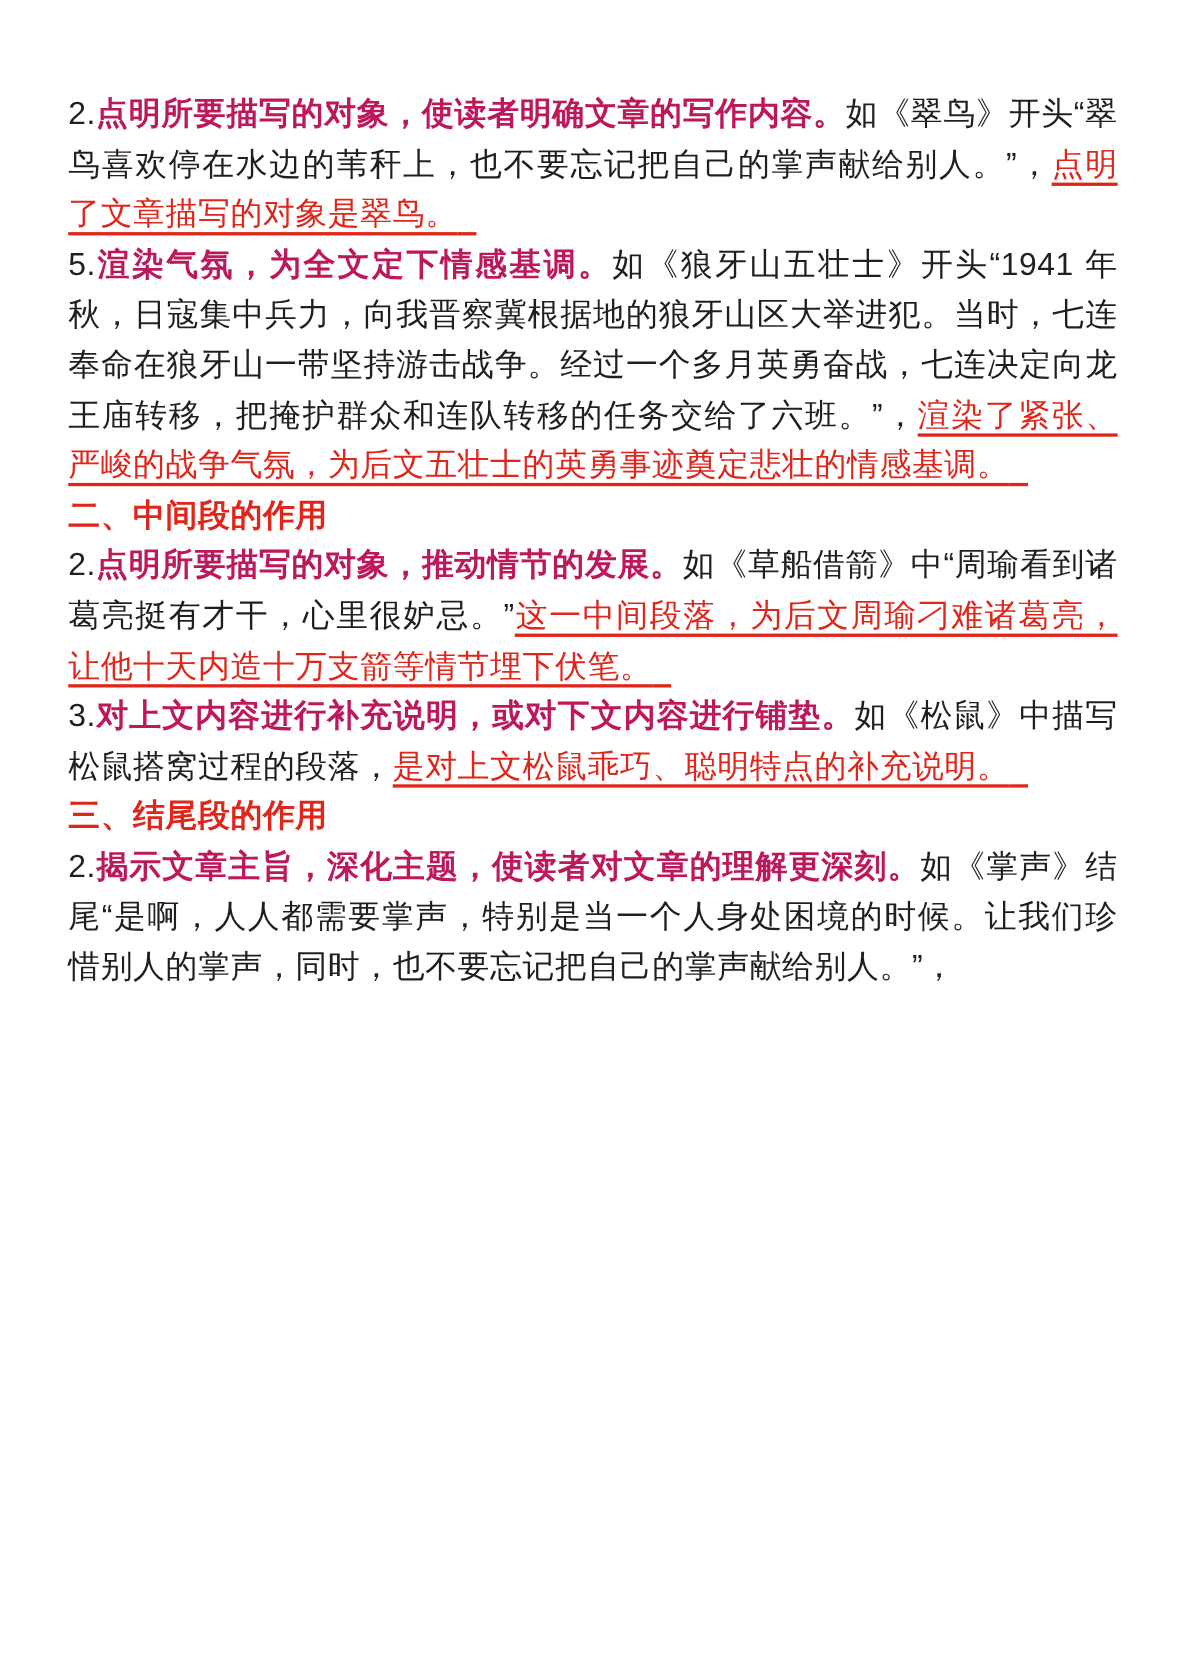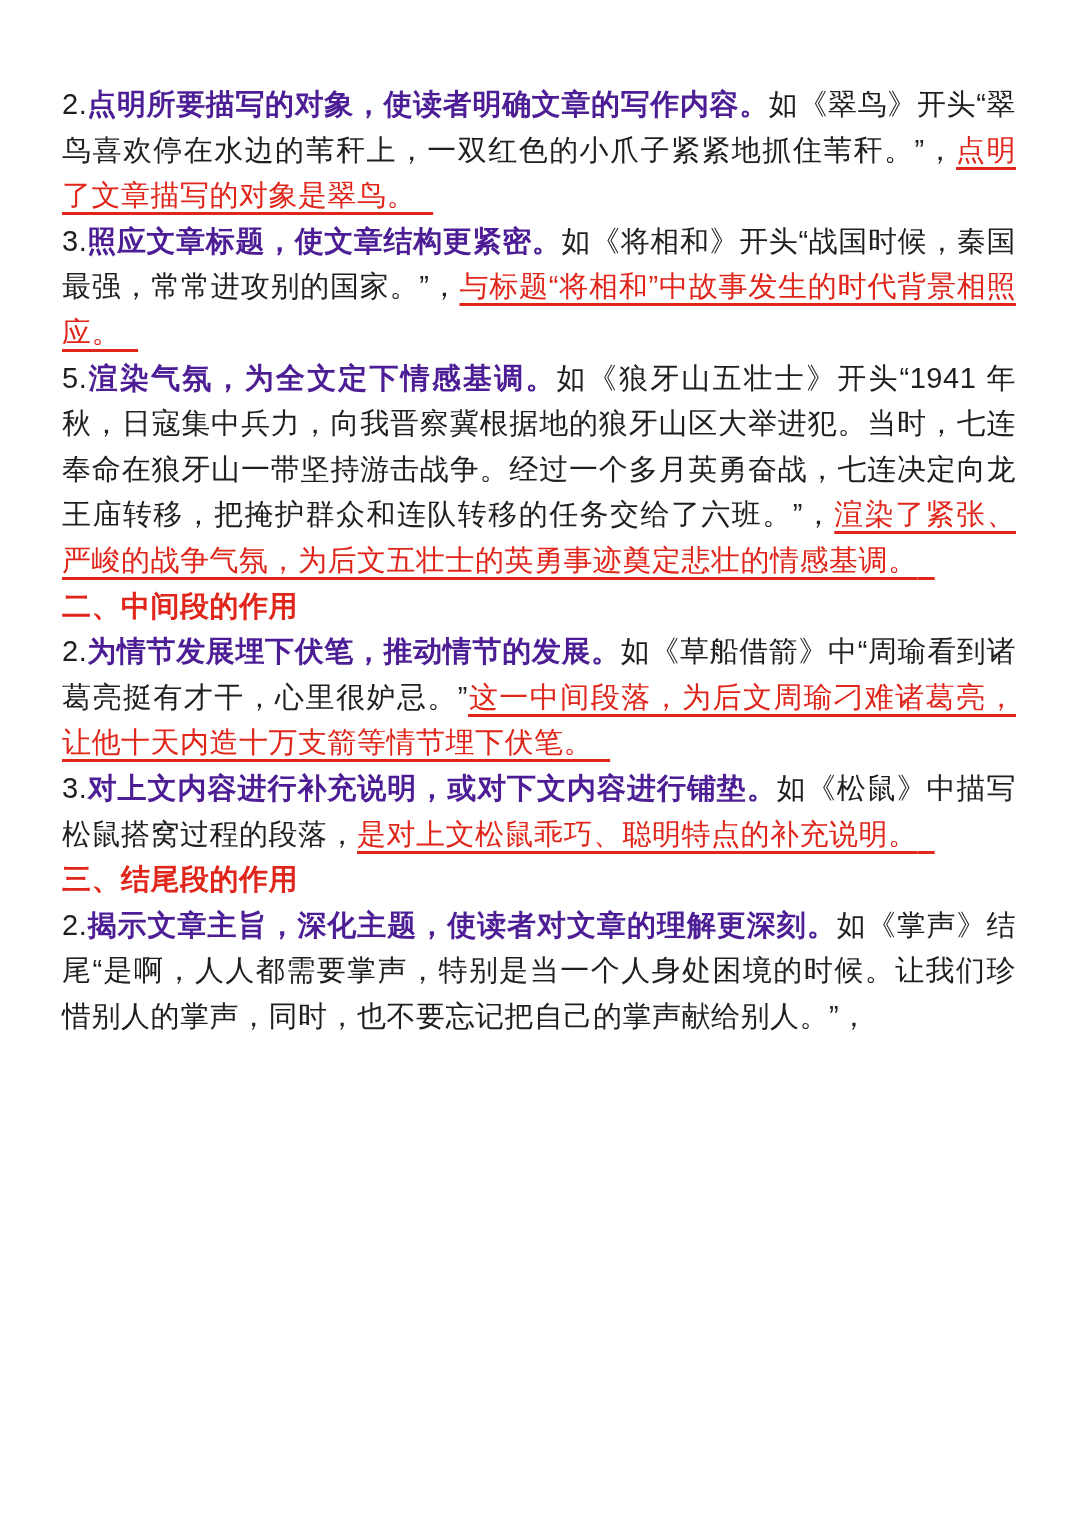"点明所要描写的对象，使读者明确文章的写作内容。" .seg-bold { color: #4c1d95 -> #be185d }
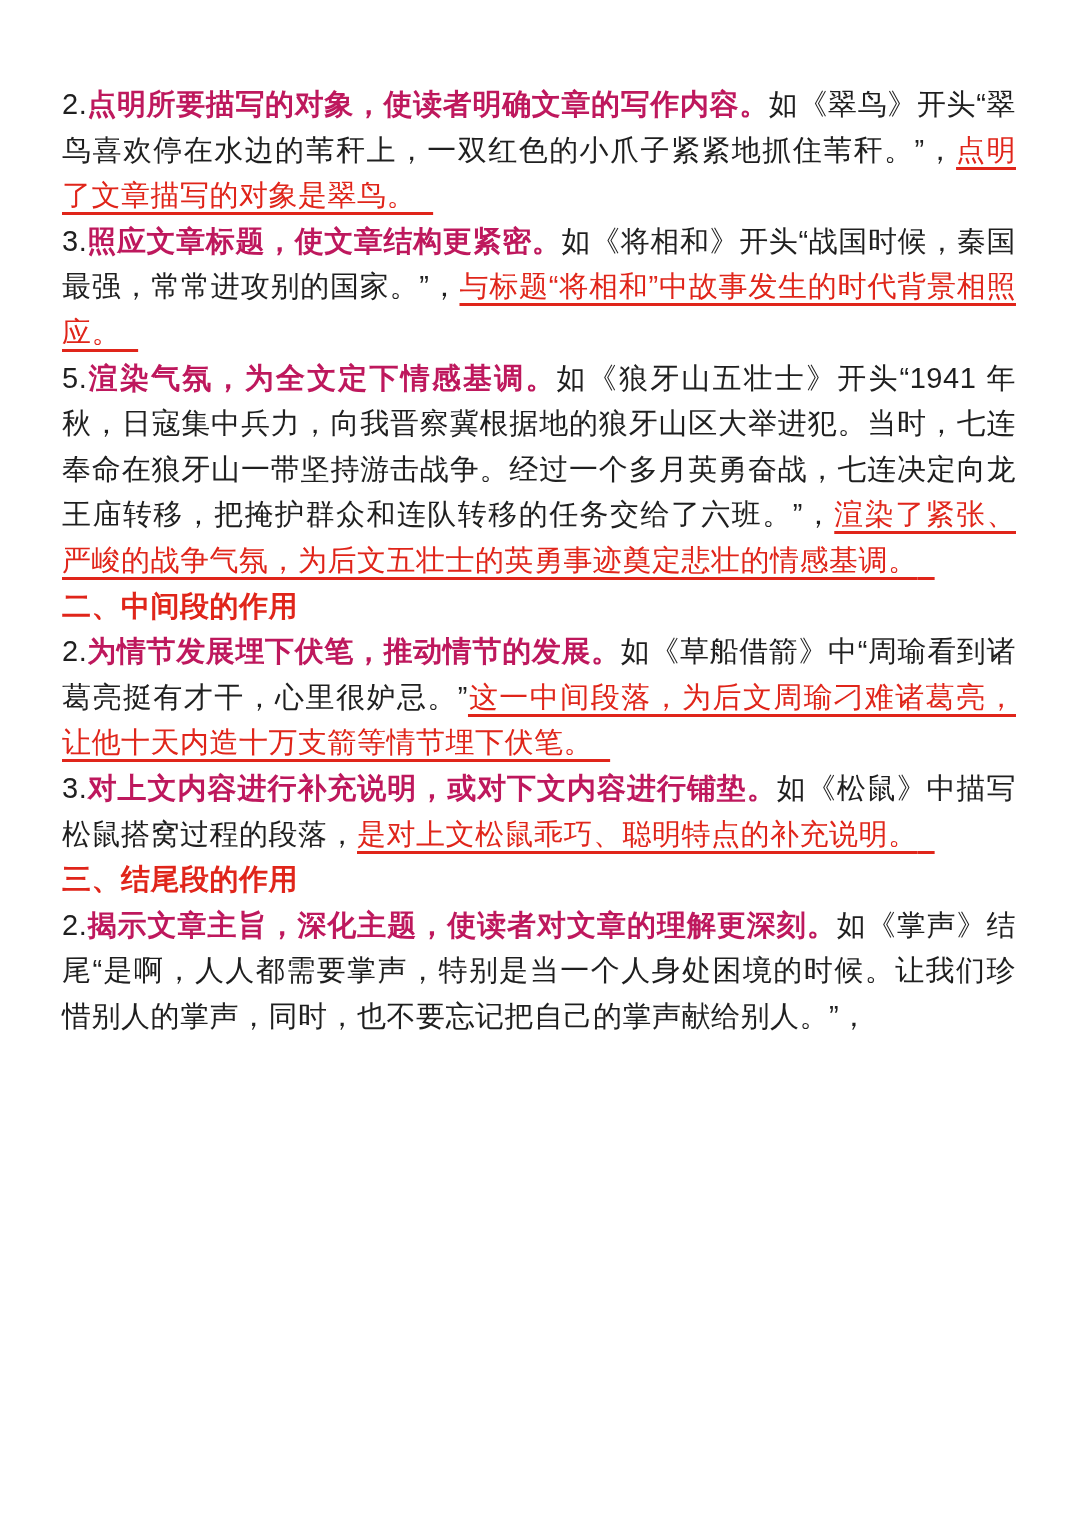"如《翠鸟》开头“翠鸟喜欢停在水边的苇秆上，一双红色的小爪子紧紧地抓住苇秆。”，" span.seg-normal { text: 一双红色的小爪子紧紧地抓住苇秆 -> 也不要忘记把自己的掌声献给别人 }
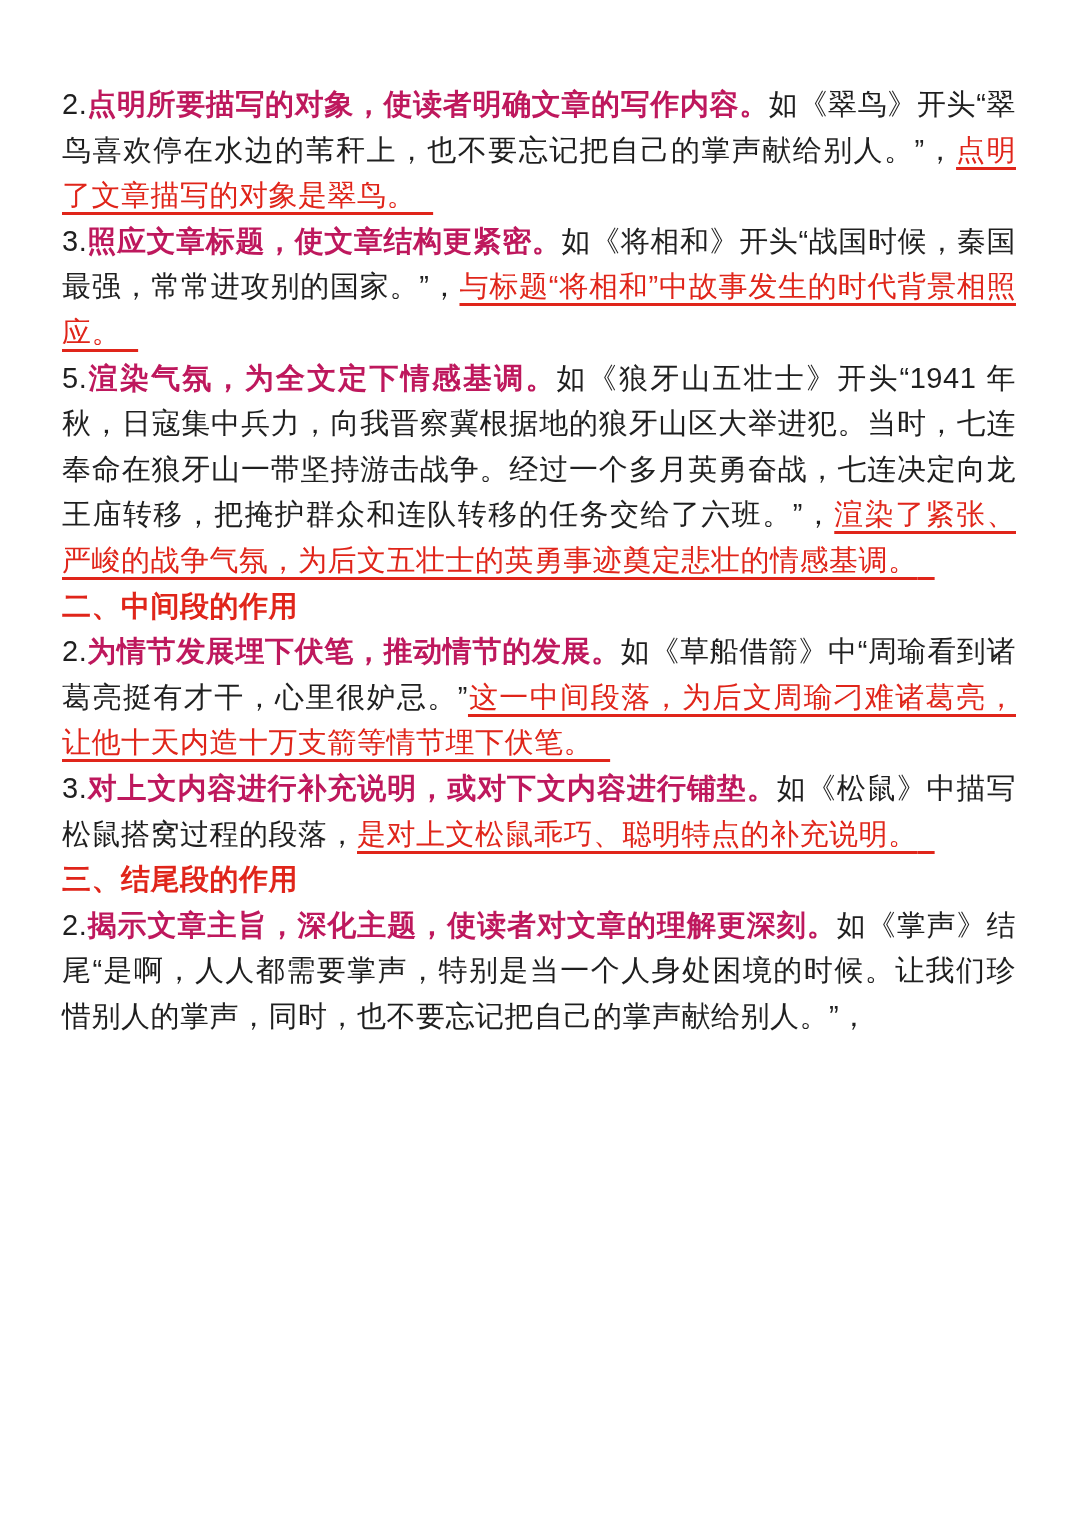"3.照应文章标题，使文章结构更紧密。如《将相和》开头“战国时候，秦国最强，常常进" p.para { html: <p><span>3.</span><span>照应文章标题，使文章结构更紧密。</span><span>如《将相和》开头“战国时候，秦国最强，常常进攻别的国家。”，</span><span>与标题“将相和”中故事发生的时代背景相照应。</span></p> -> none }
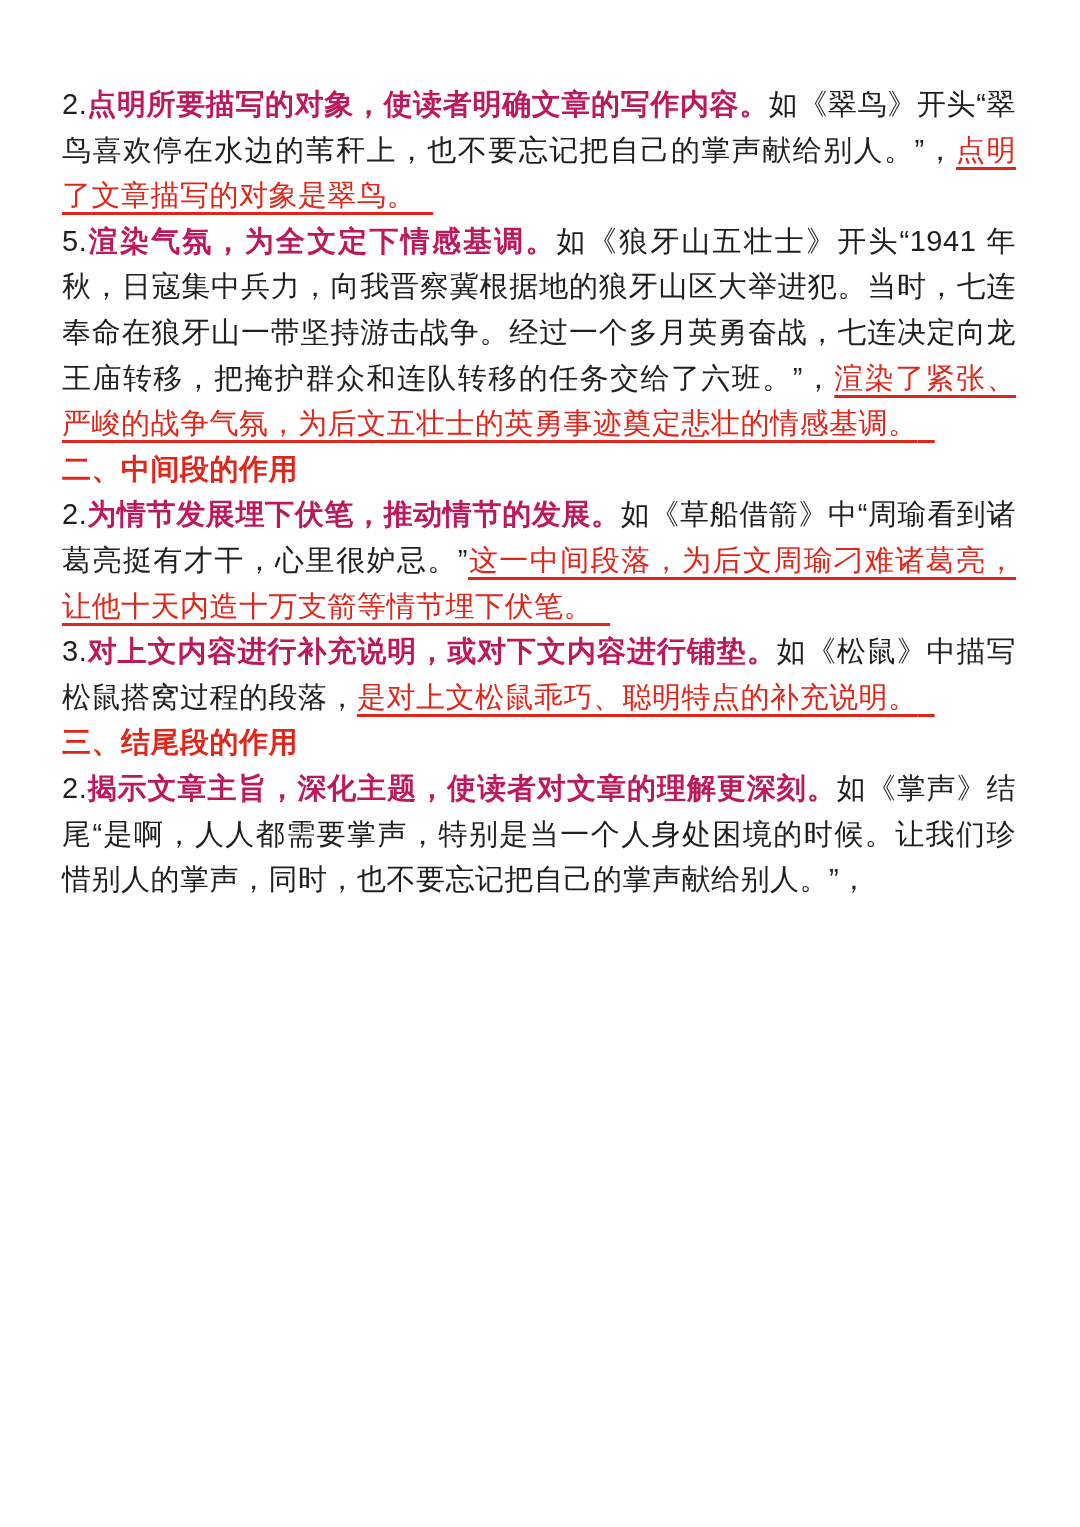"为情节发展埋下伏笔，推动情节的发展。" span.seg-bold { text: 为情节发展埋下伏笔 -> 点明所要描写的对象 }
